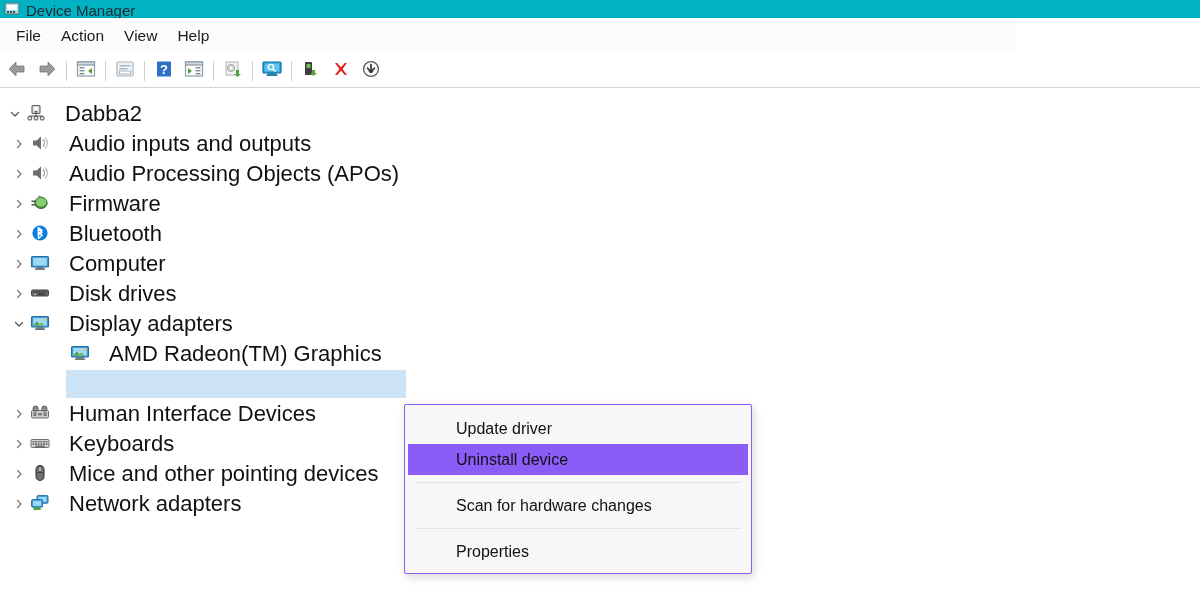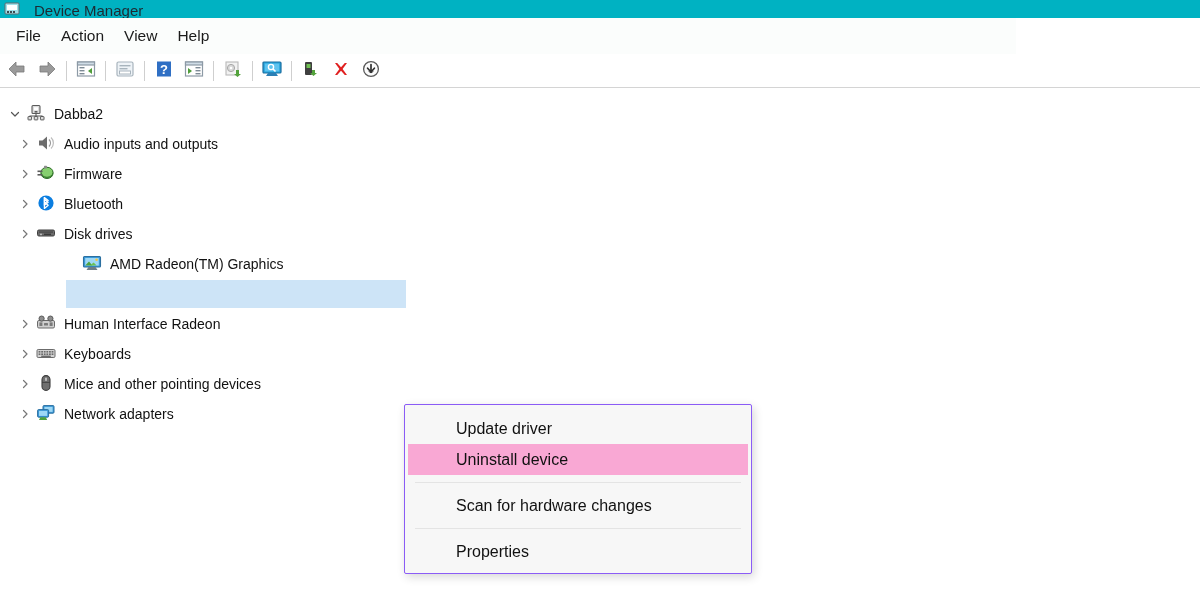"Device Manager" #titlebar { gap: 8px -> none }
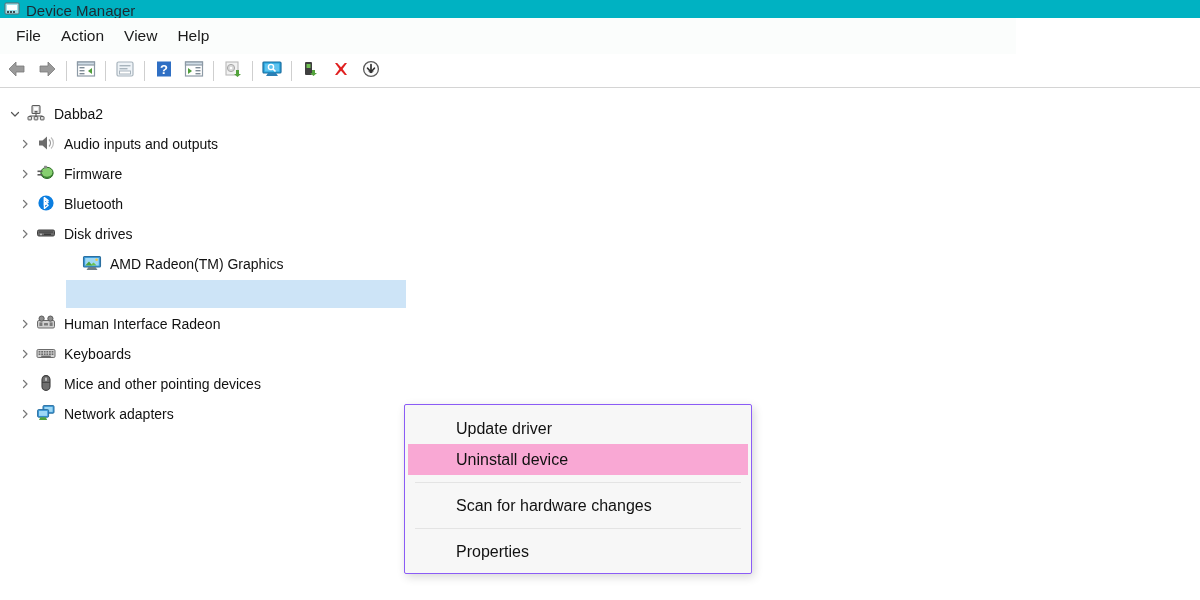"Dabba2" .tree-row .tlabel { font-size: 14px -> 22px; margin-left: none -> 11px }
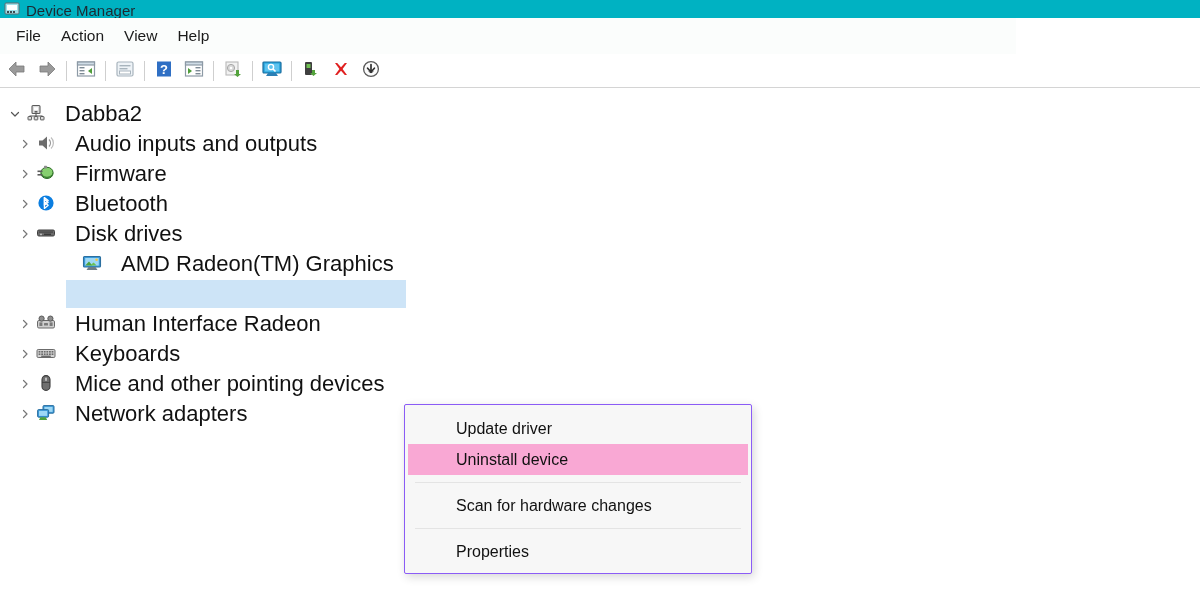"Audio inputs and outputs" .depth-1 { padding-left: 14px -> 8px }
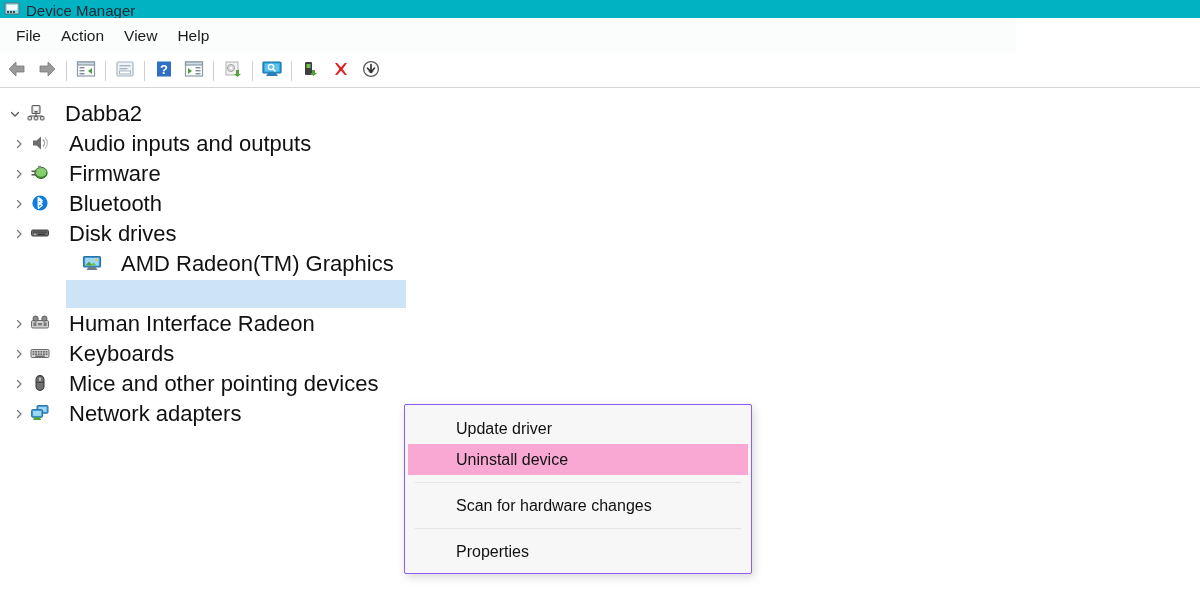"Audio Processing Objects (APOs)" div.tree-row { html: none -> <div> <div> <span> <svg> <path></path> </svg> </span> <span><svg> <path></path> <path></path> <path></path> </svg></span> <span>Audio Processing Objects (APOs)</span> </div> </div> }
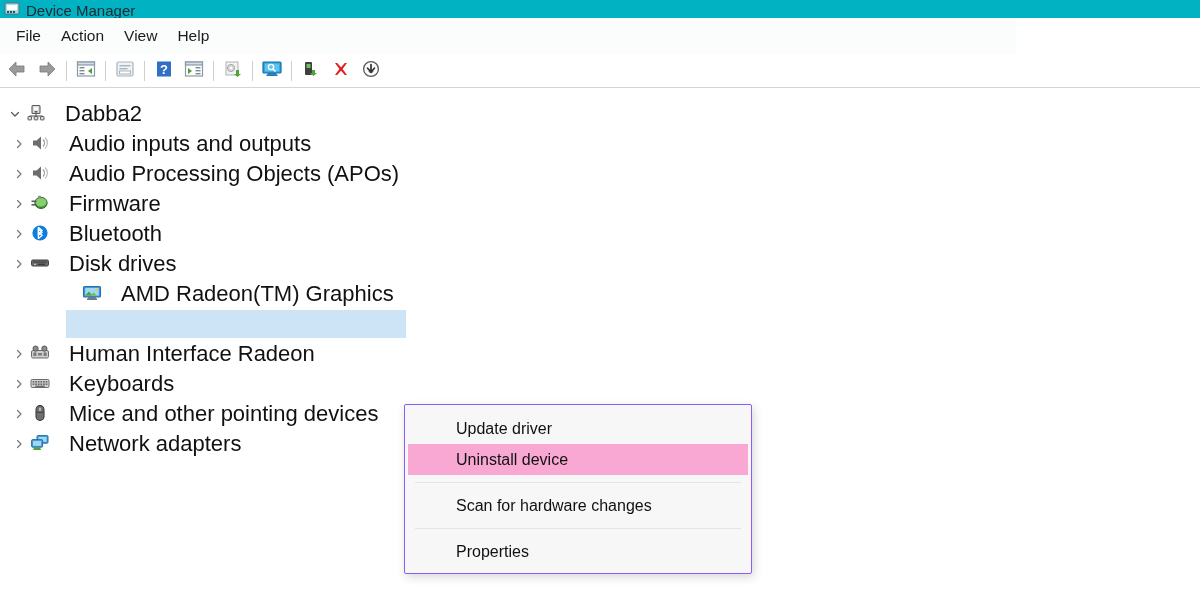"Computer" div.tree-row { html: none -> <div> <div> <span> <svg> <path></path> </svg> </span> <span><svg> <rect></rect> <rect></rect> <path></path> </svg></span> <span>Computer</span> </div> </div> }
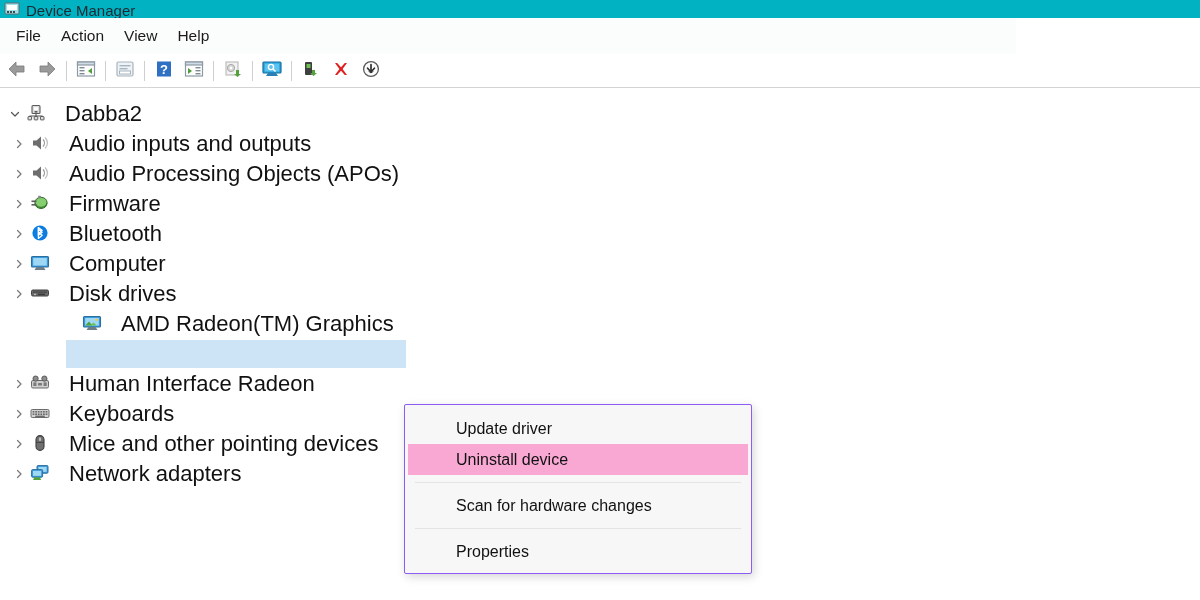"Display adapters" div.tree-row { html: none -> <div> <div> <span> <svg> <path></path> </svg> </span> <span><svg> <rect></rect> <rect></rect> <path></path> <path></path> <circle></circle> <path></path> </svg></span> <span>Display adapters</span> </div> </div> }
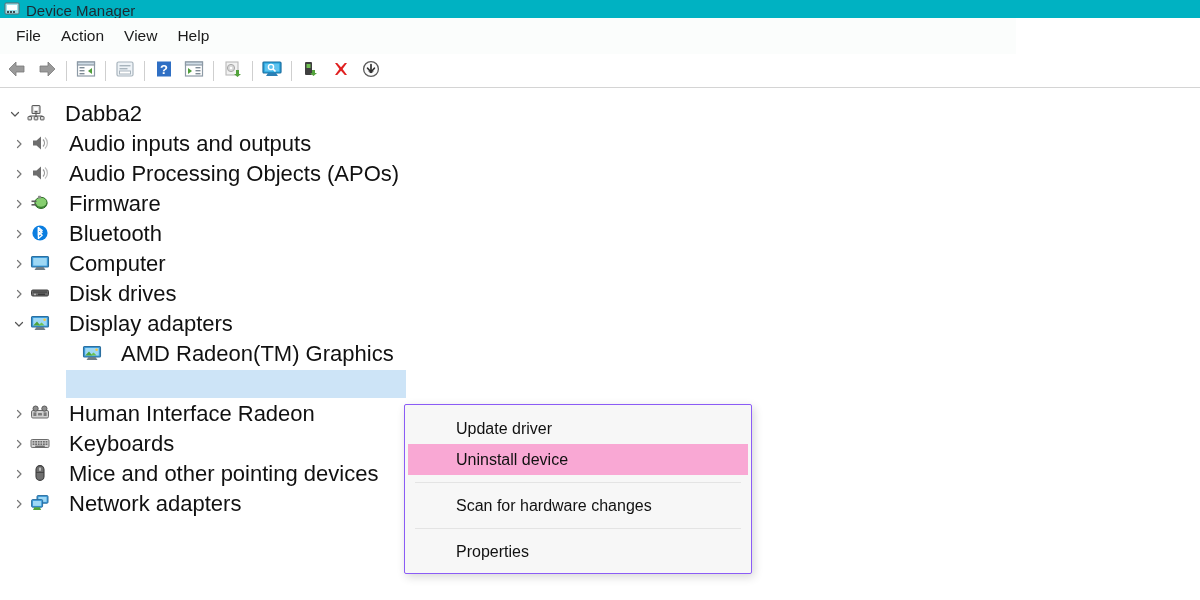"AMD Radeon(TM) Graphics" .depth-2 { padding-left: 60px -> 48px }
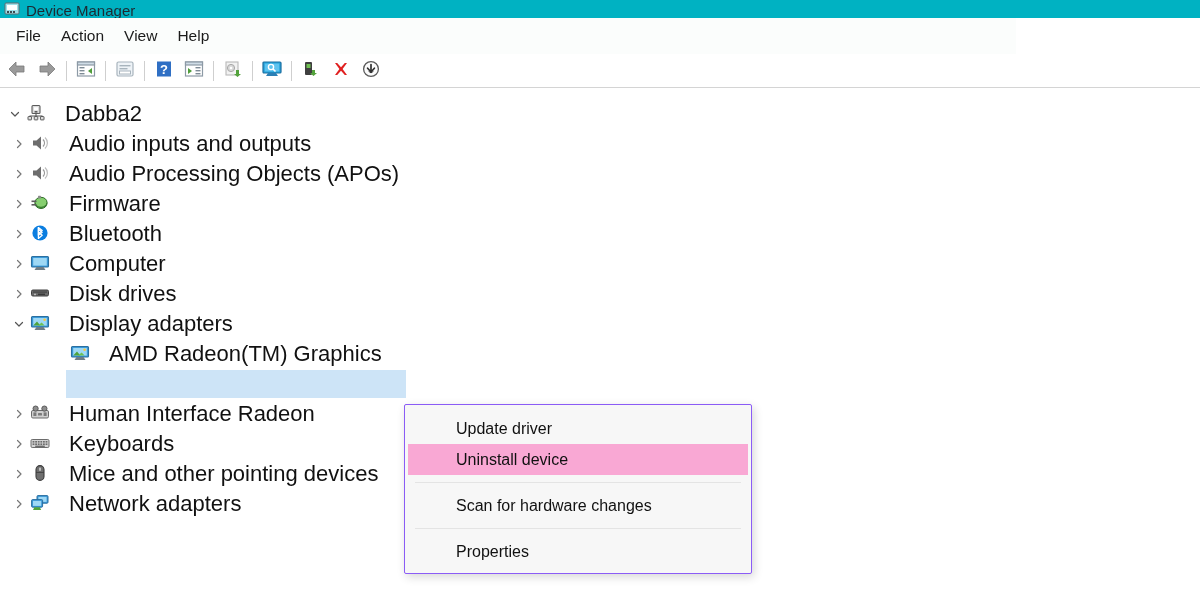"Human Interface Radeon" span.tlabel { text: Radeon -> Devices }
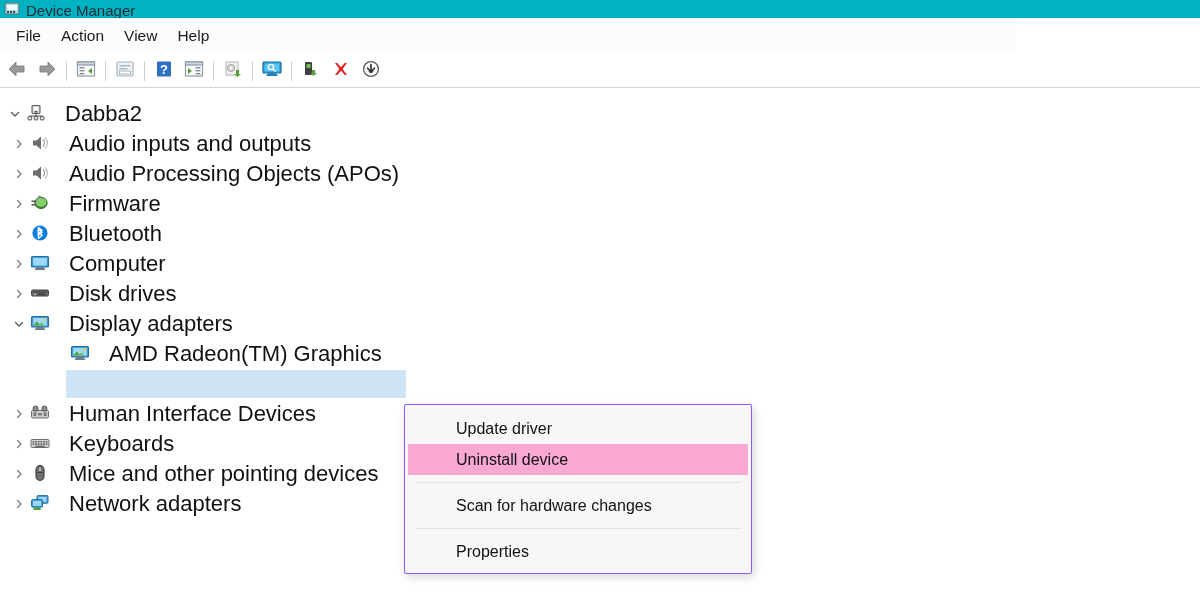"Uninstall device" div.ctx-item { background: #f9a8d4 -> #8b5cf6 }
